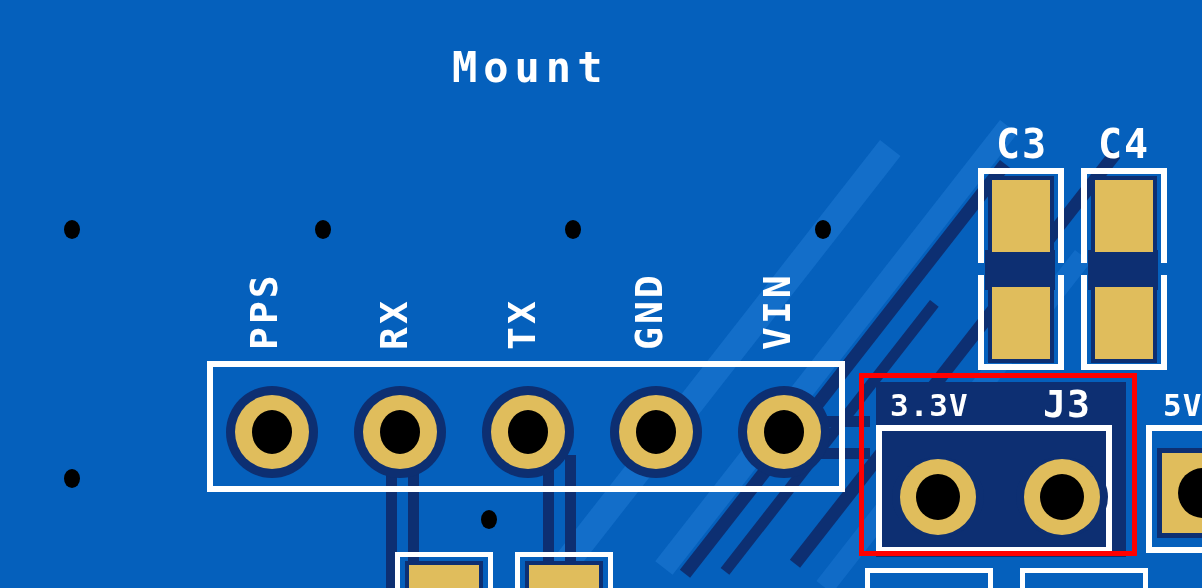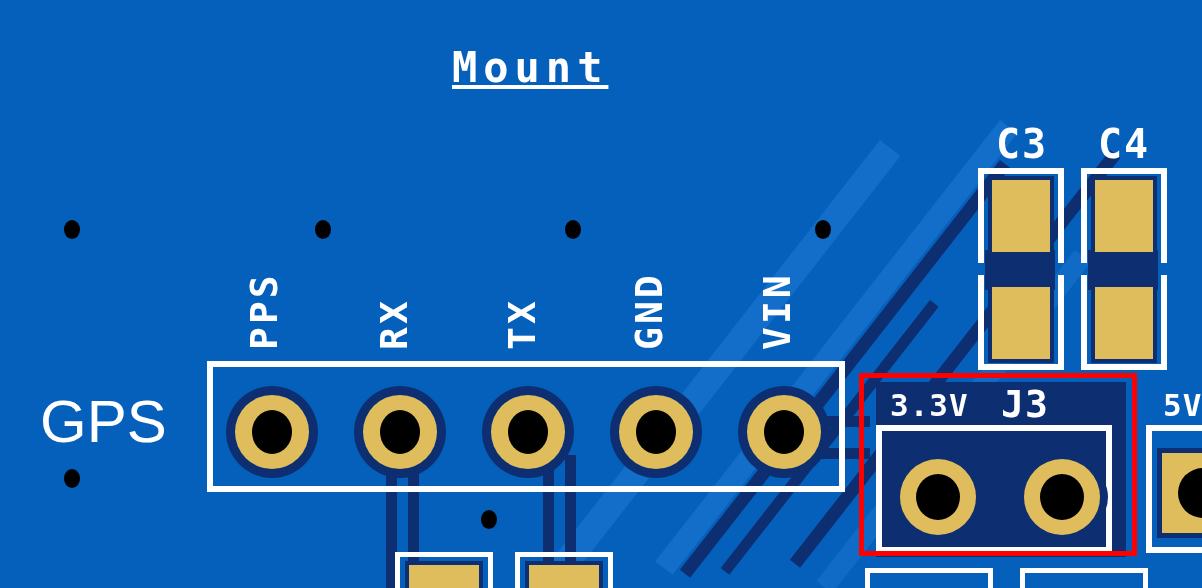"Mount" div.silk-text { text-decoration: underline -> none }
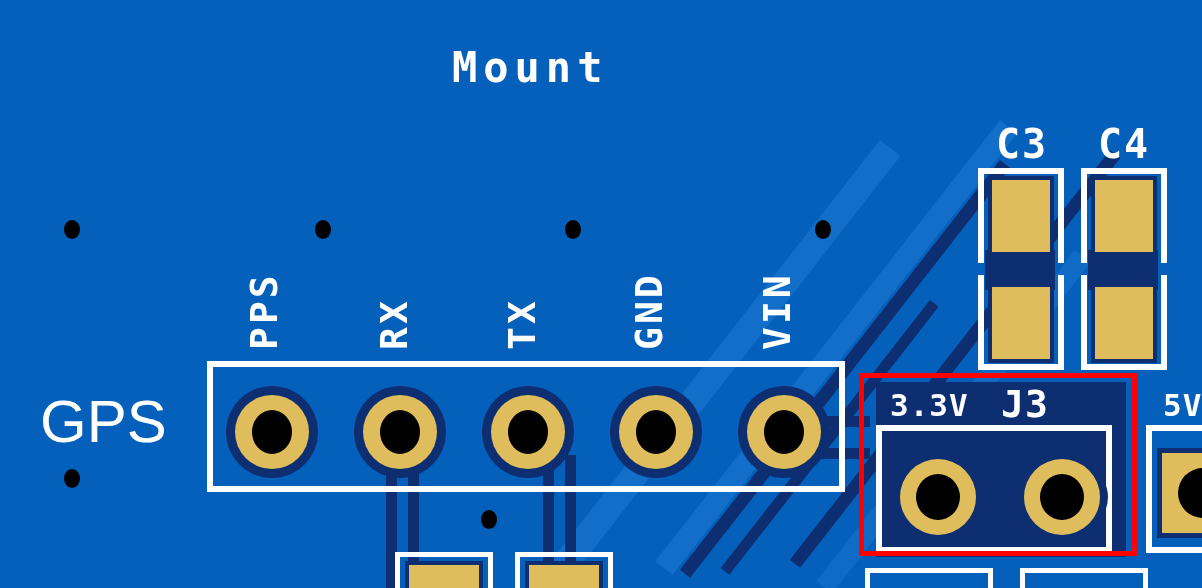"GPS" div.gps-text { html: <div>GPS</div> -> none }
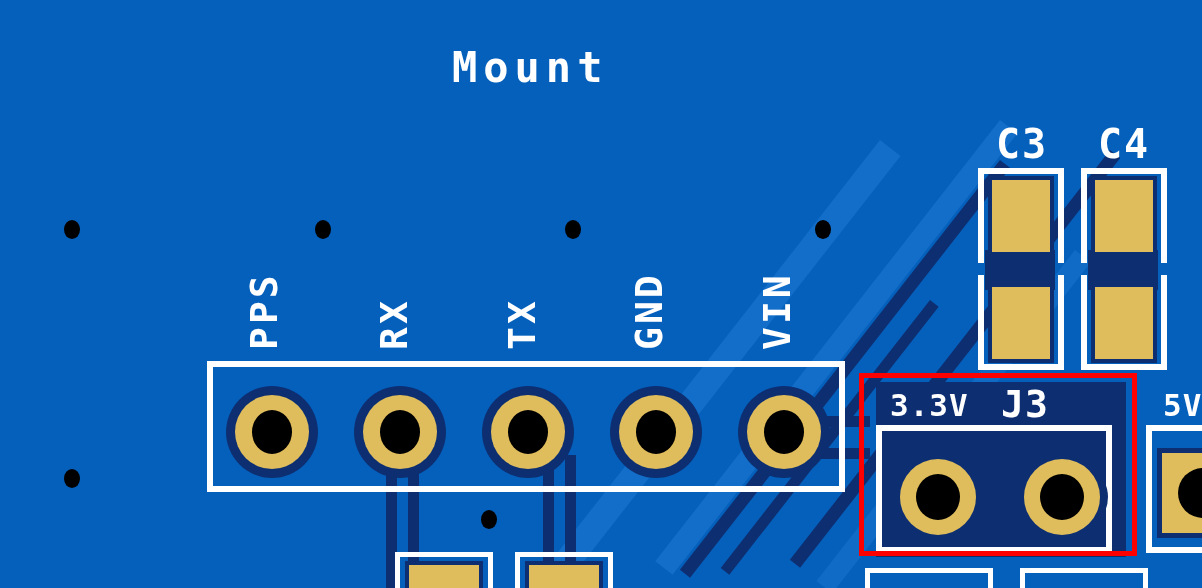"J3" div.silk-text { left: 1001px -> 1043px }
